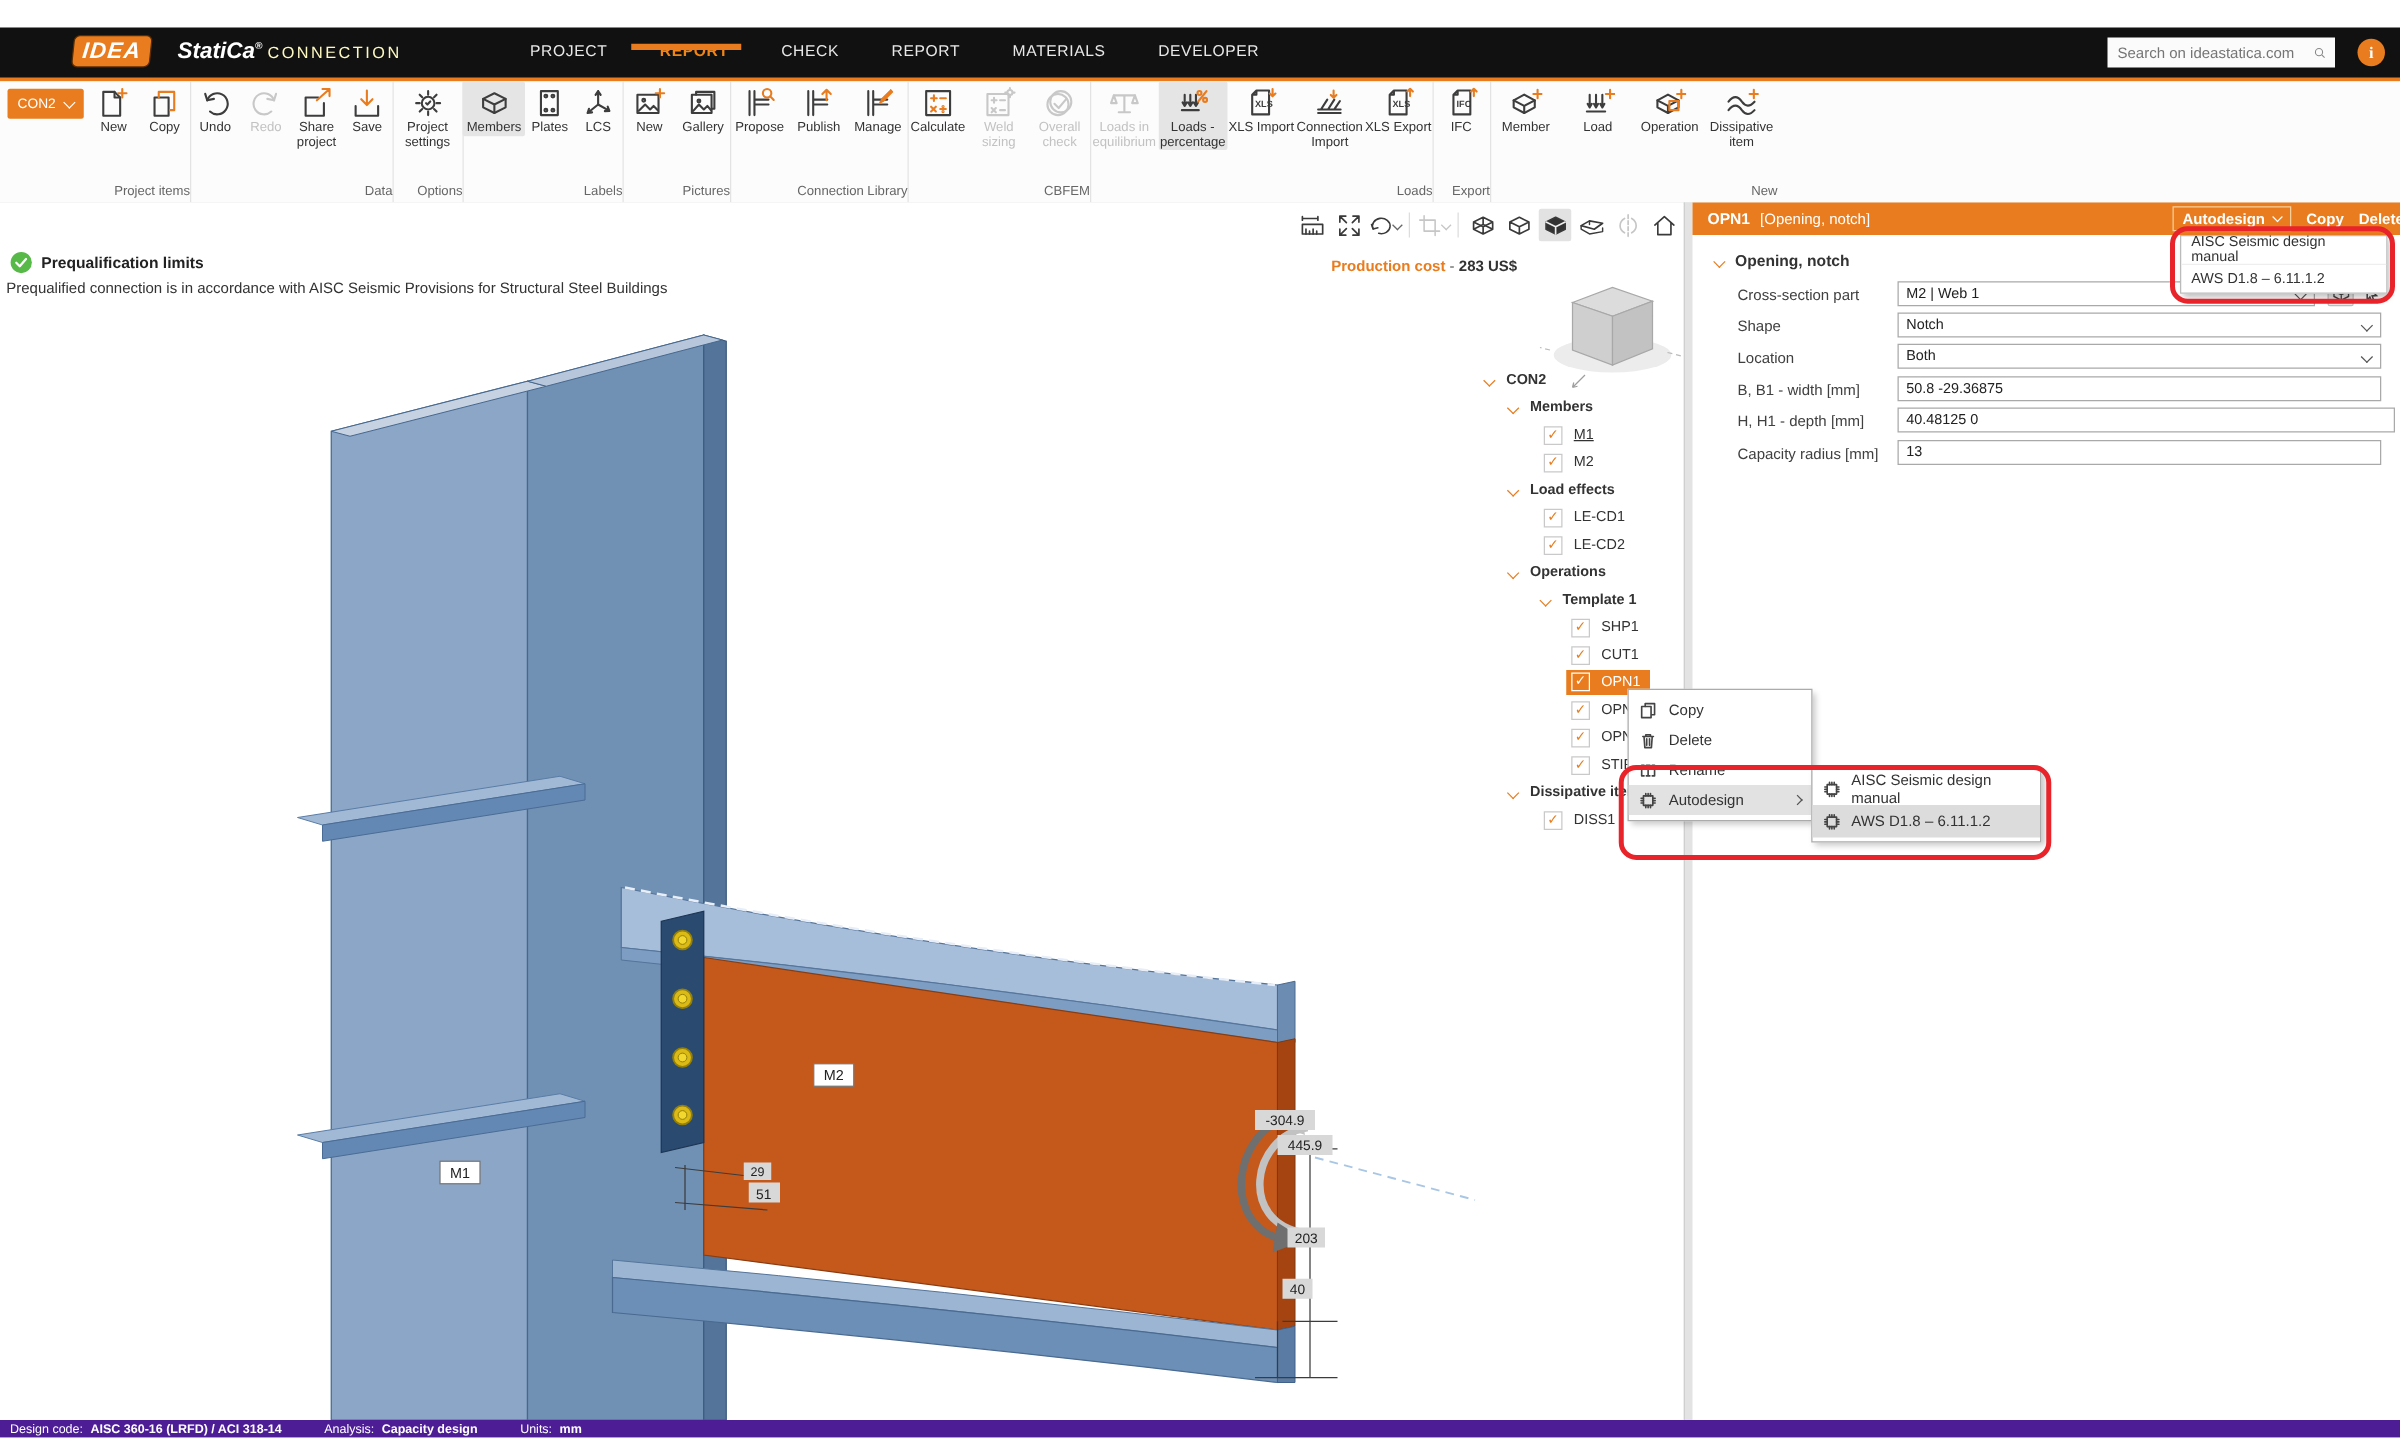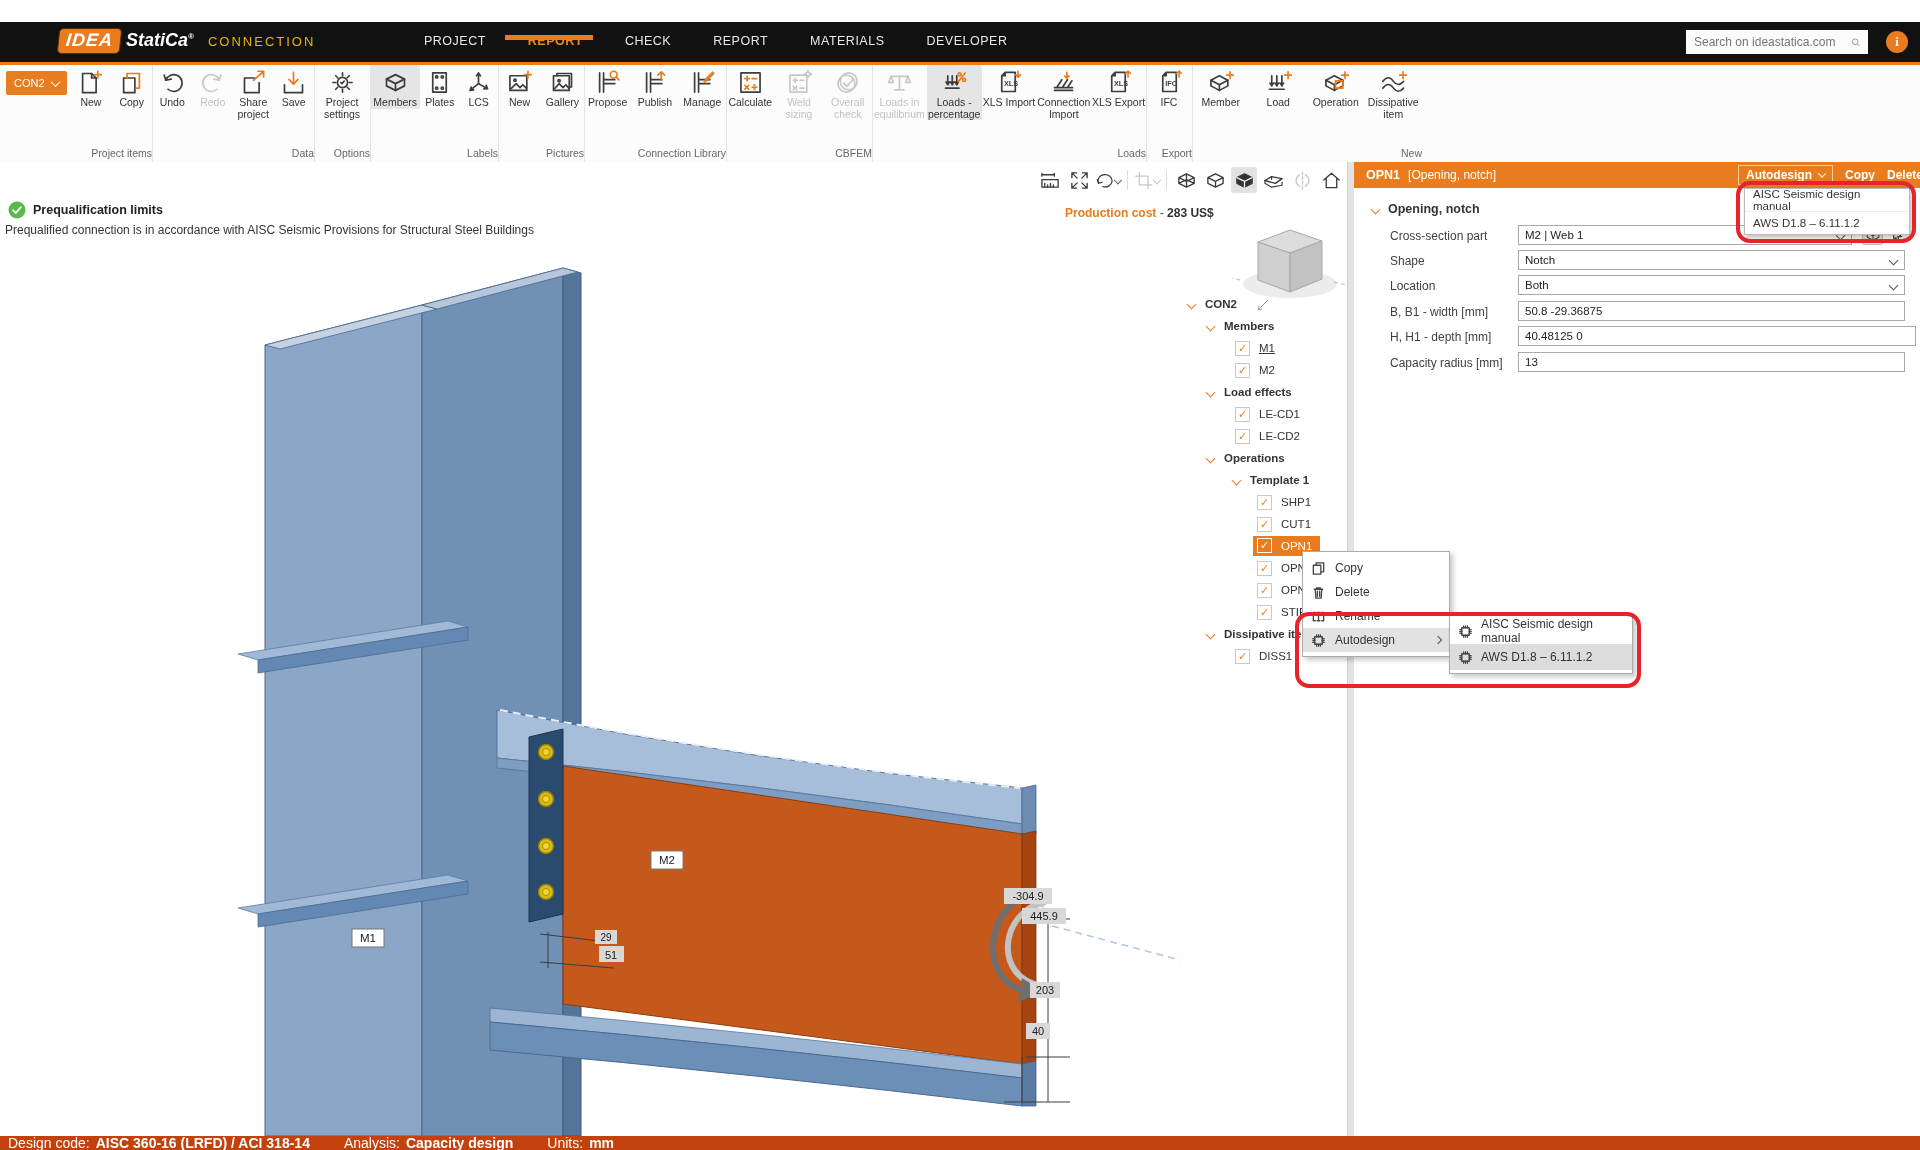"StatiCa®" .logotxt { margin-left: 5px -> 21px }
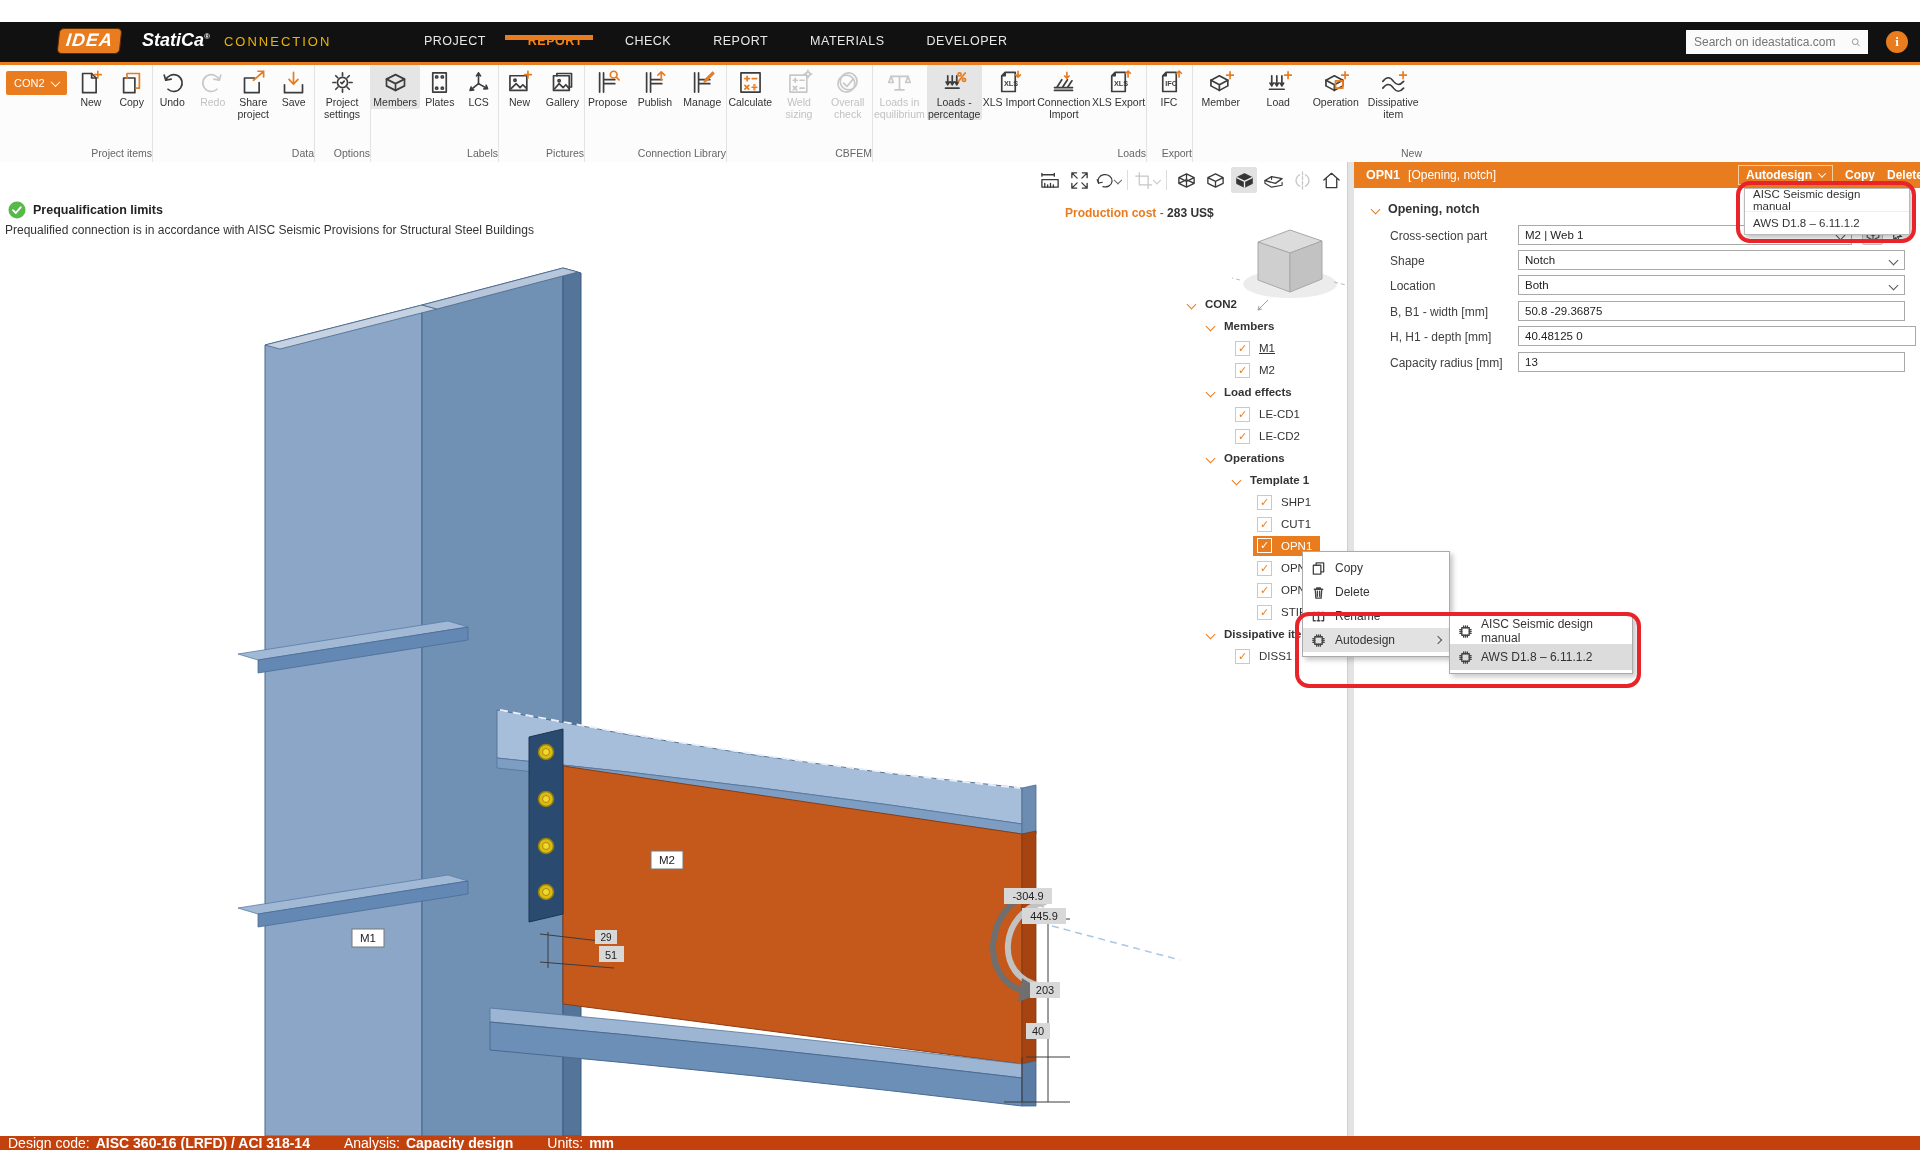"CONNECTION" .product { color: #eab308 -> #fef9c3; margin-left: 14px -> 4px }
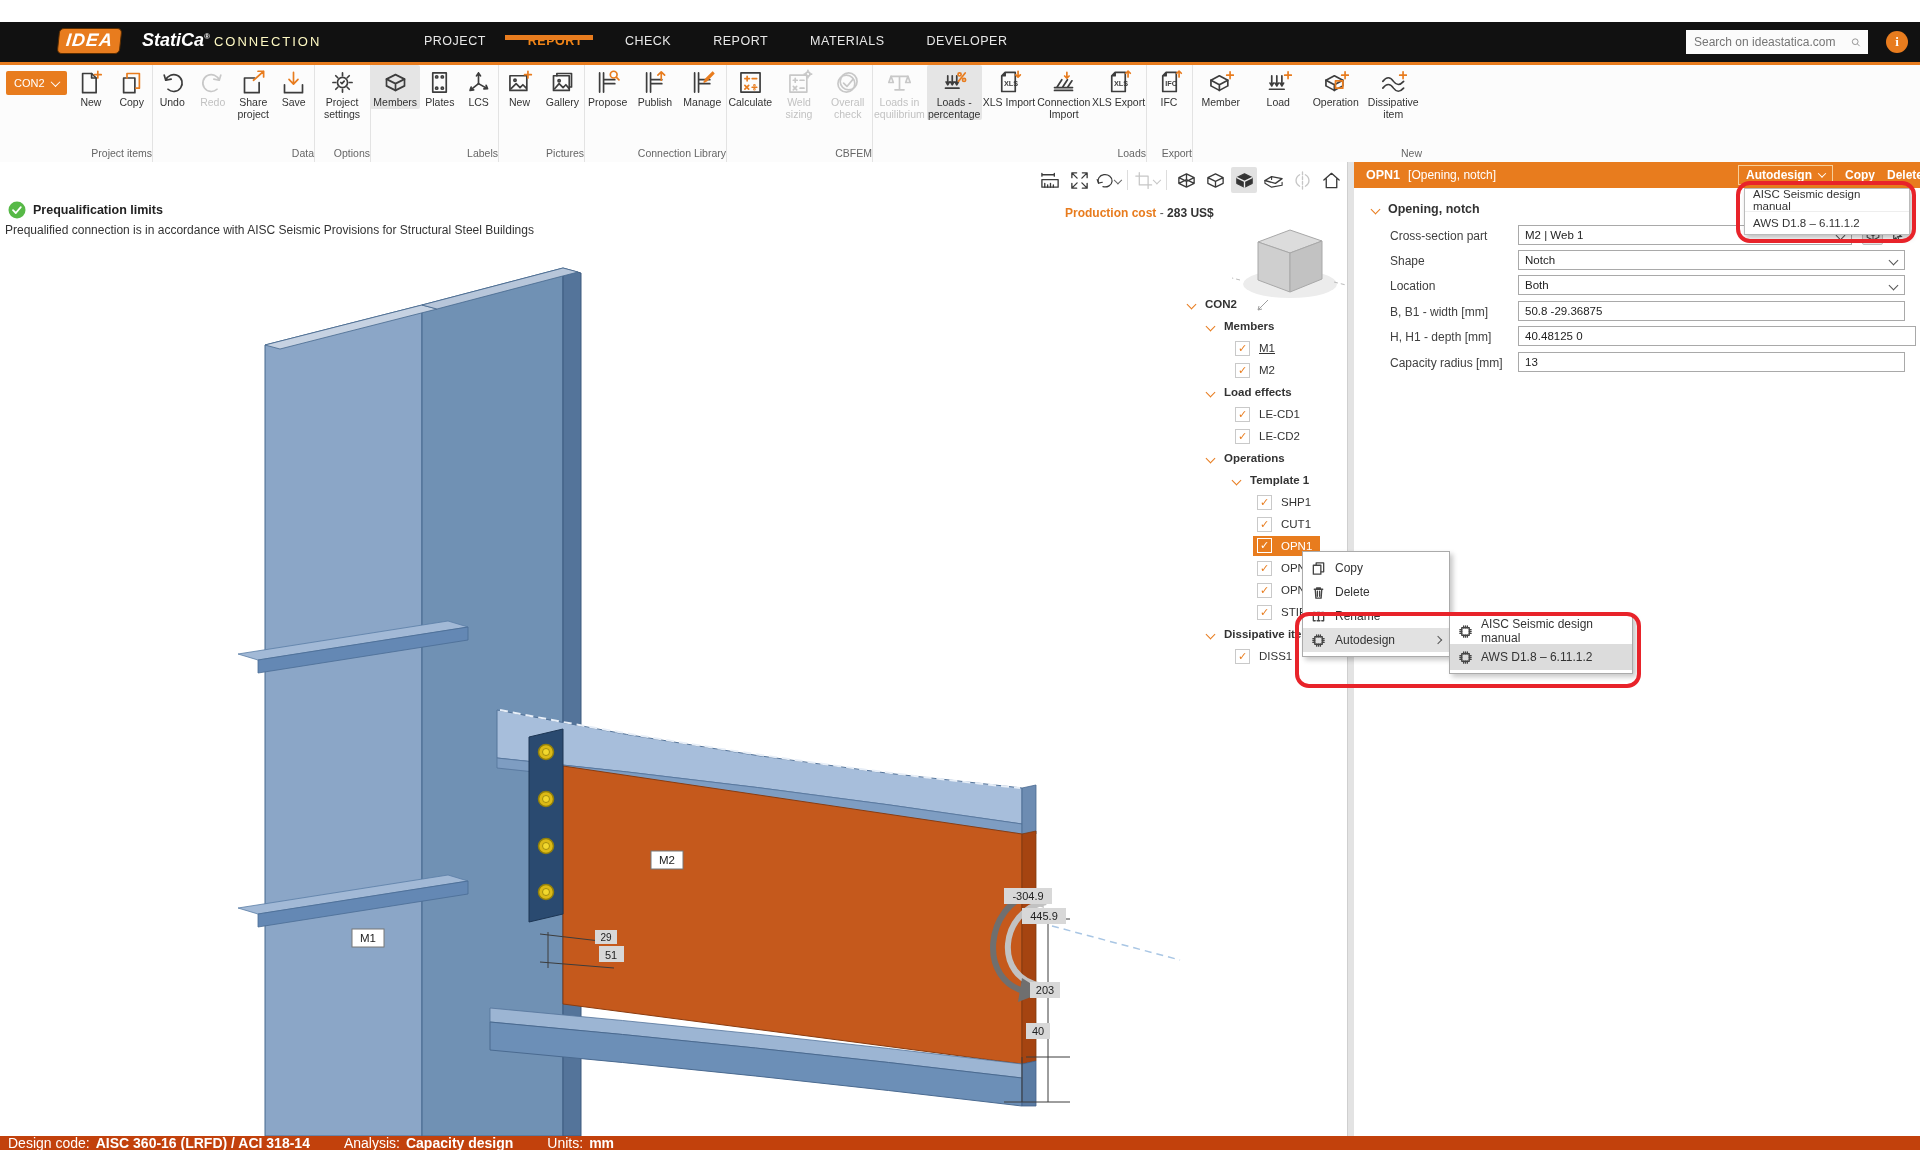"Design code:" .statusbar { background: #c2410c -> #4c1d95; font-size: 14px -> 10px }
